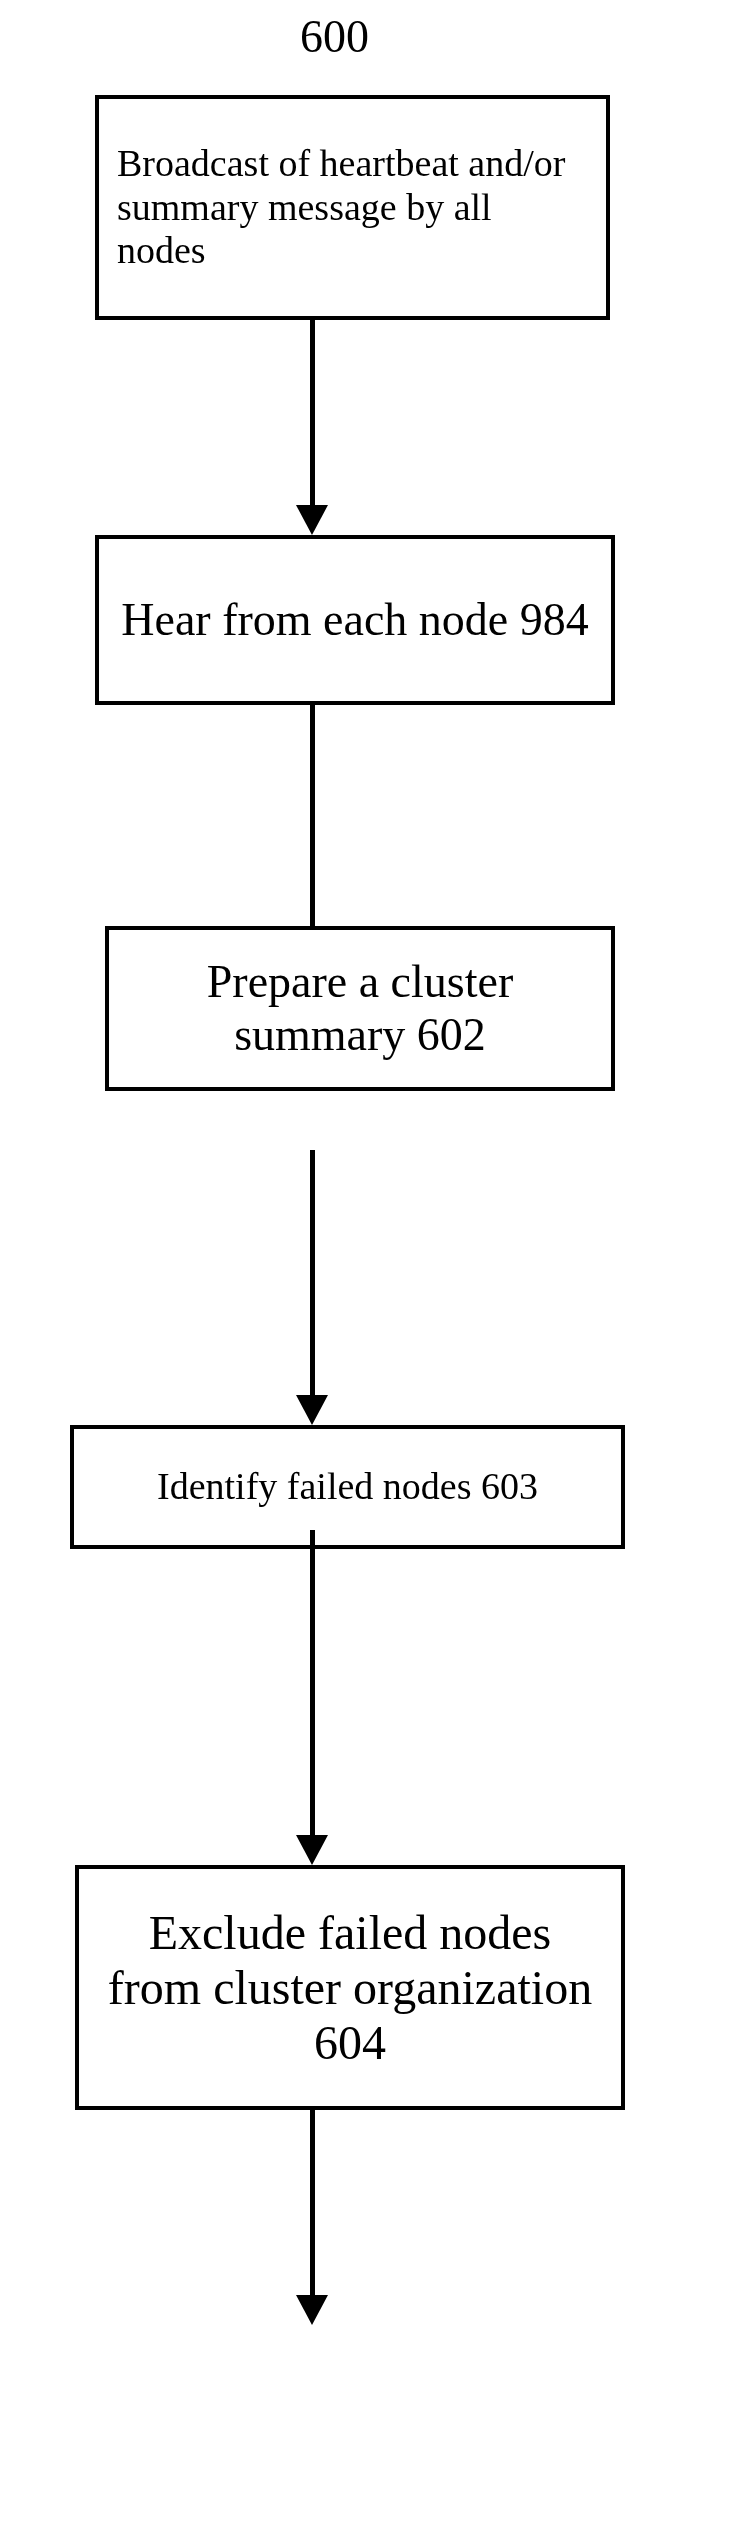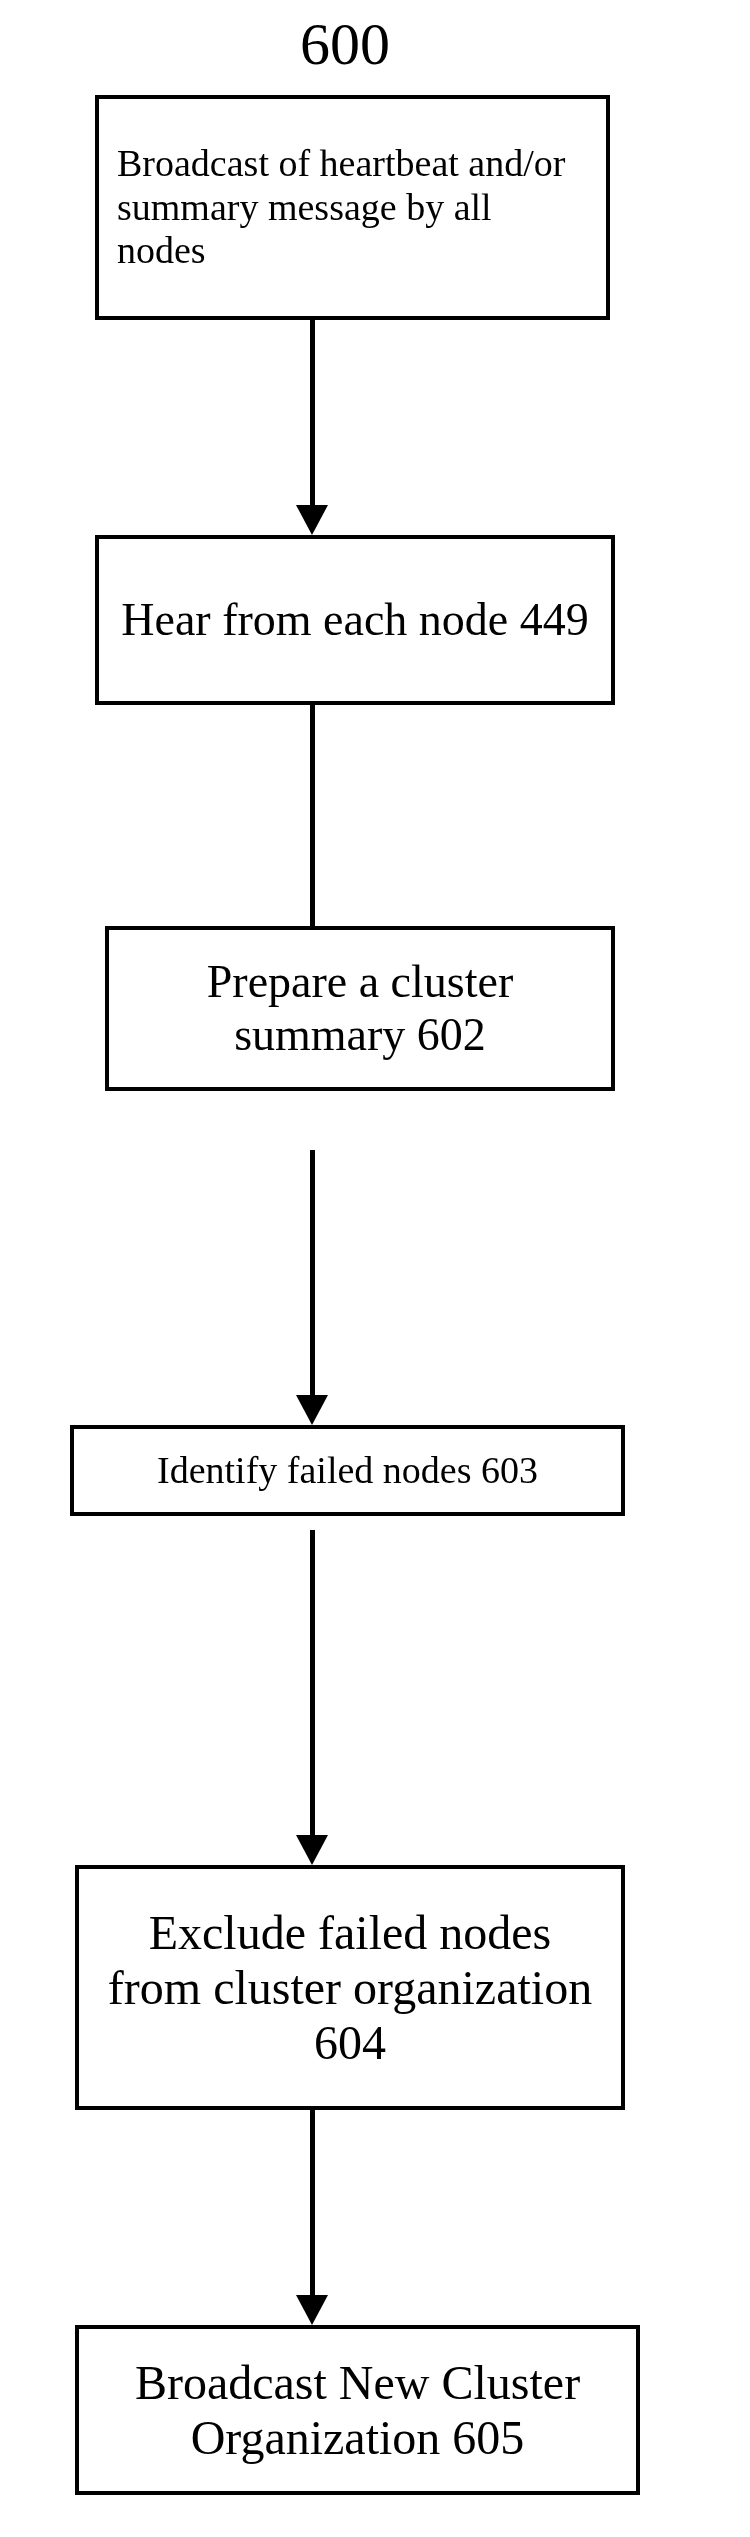"600" .title { font-size: 60px -> 46px }
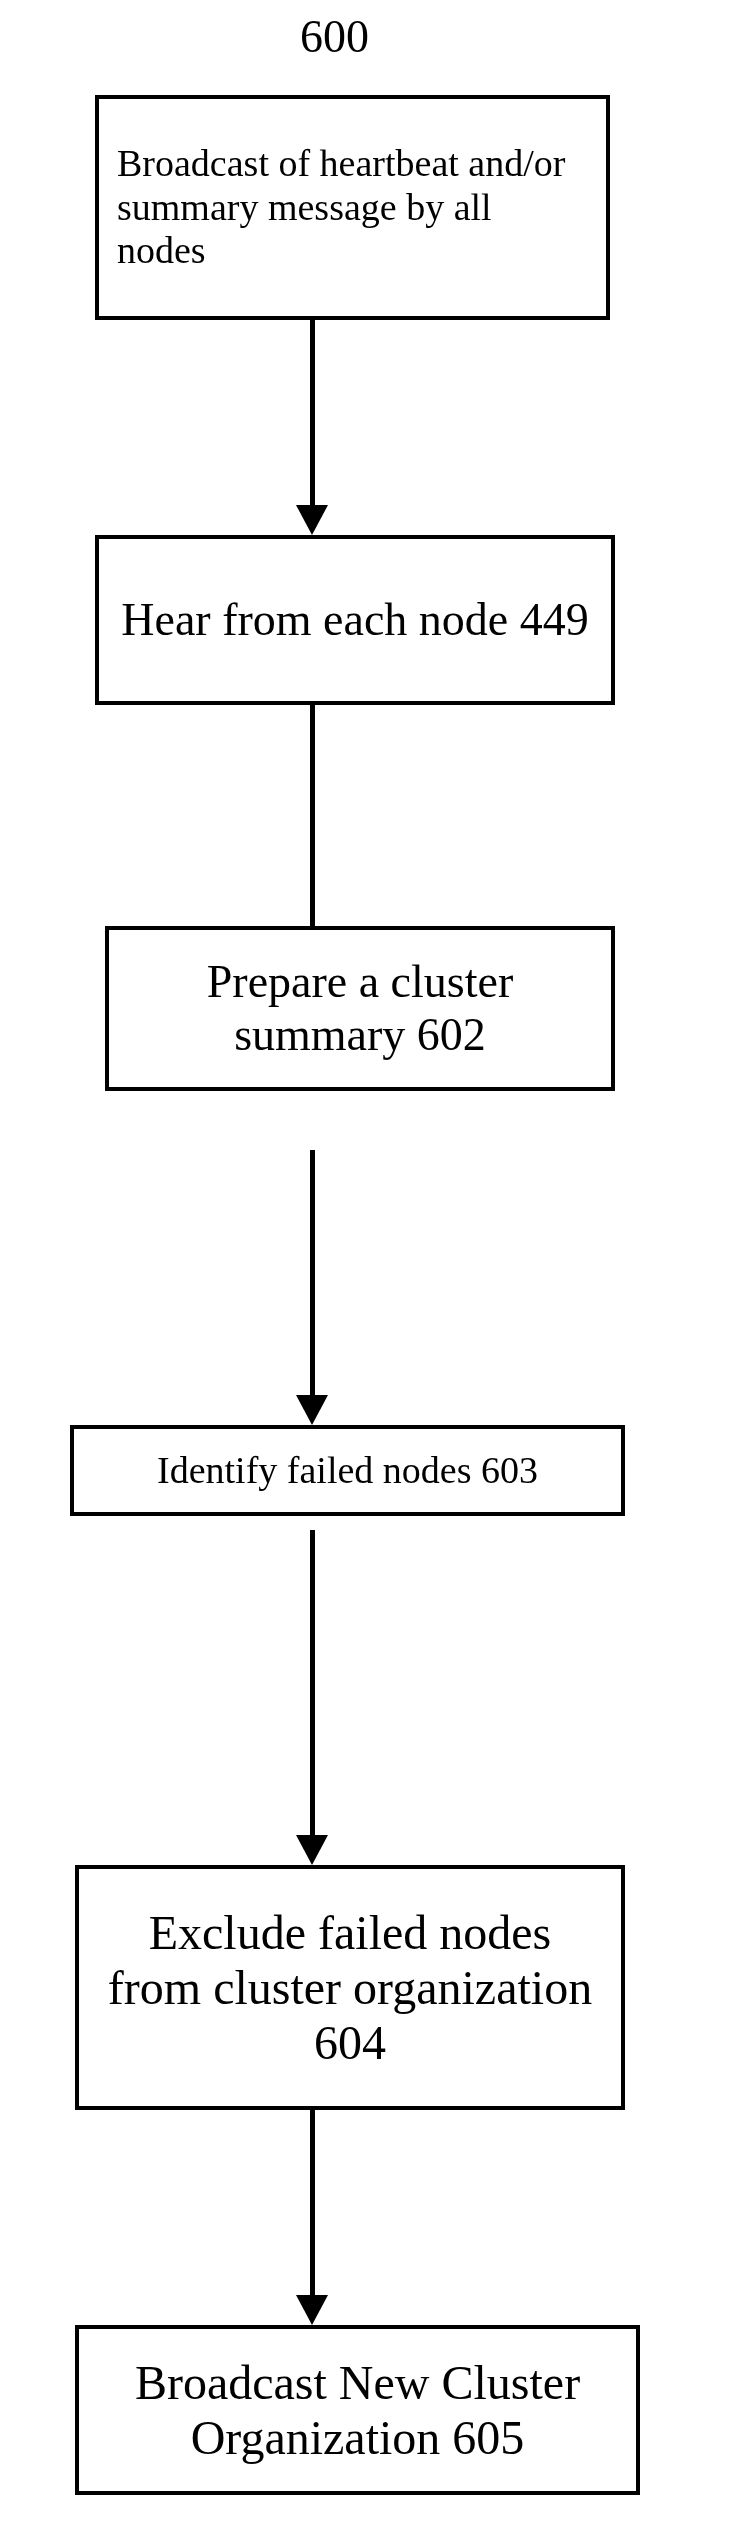"Hear from each node 449" span { text: 449 -> 984 }
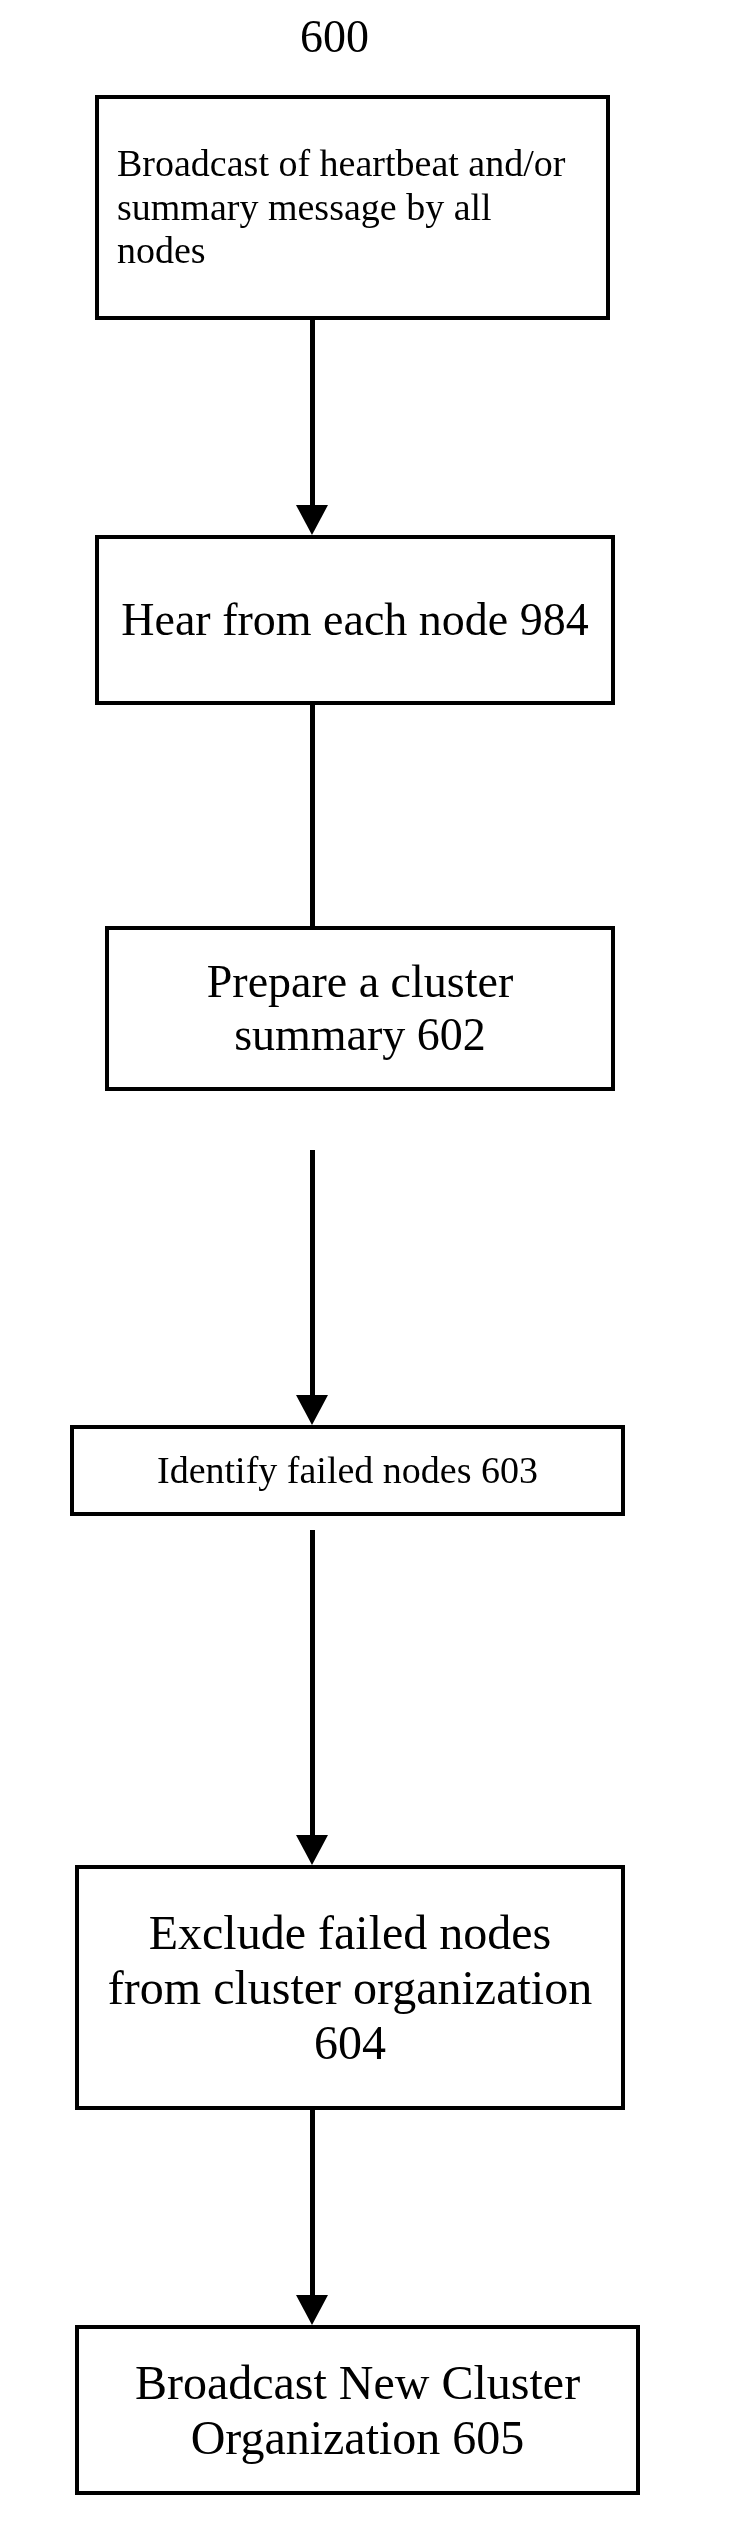"Identify failed nodes 603" div.box { height: 91px -> 124px }
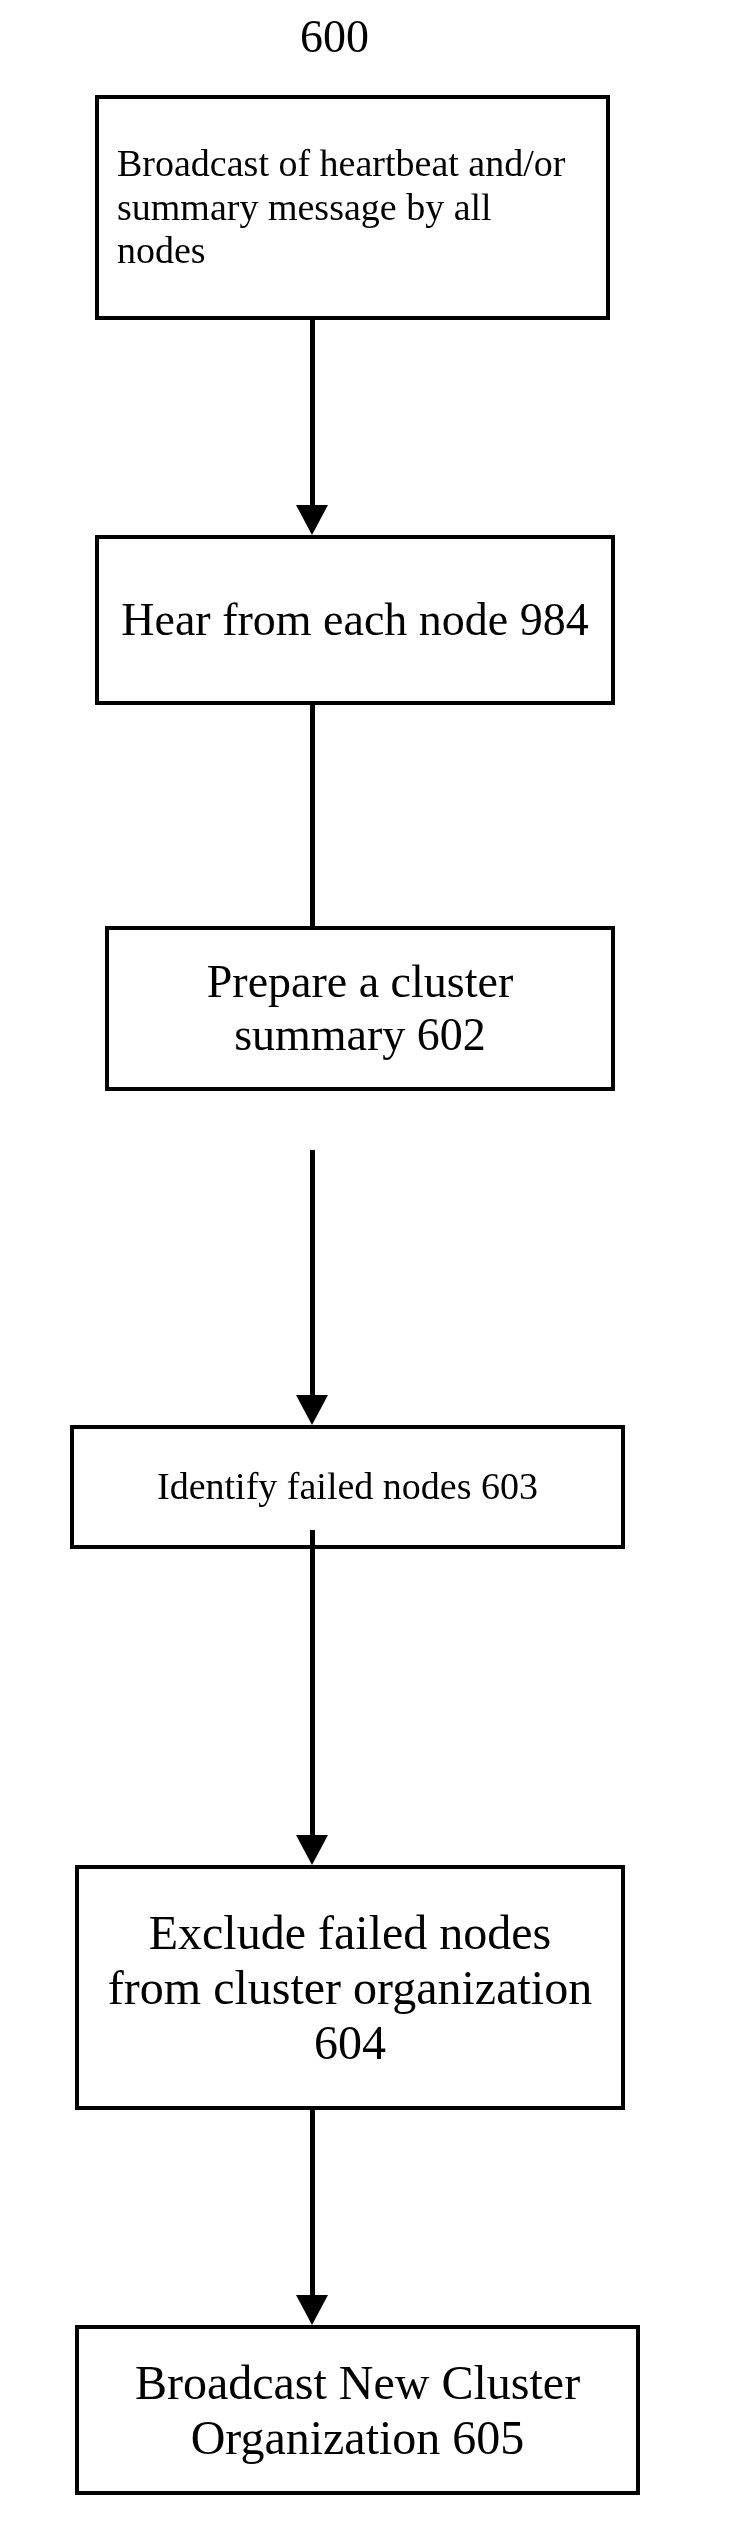"Broadcast New Cluster Organization 605" div.box { html: <div> <span>Broadcast New Cluster Organization 605</span> </div> -> none }
